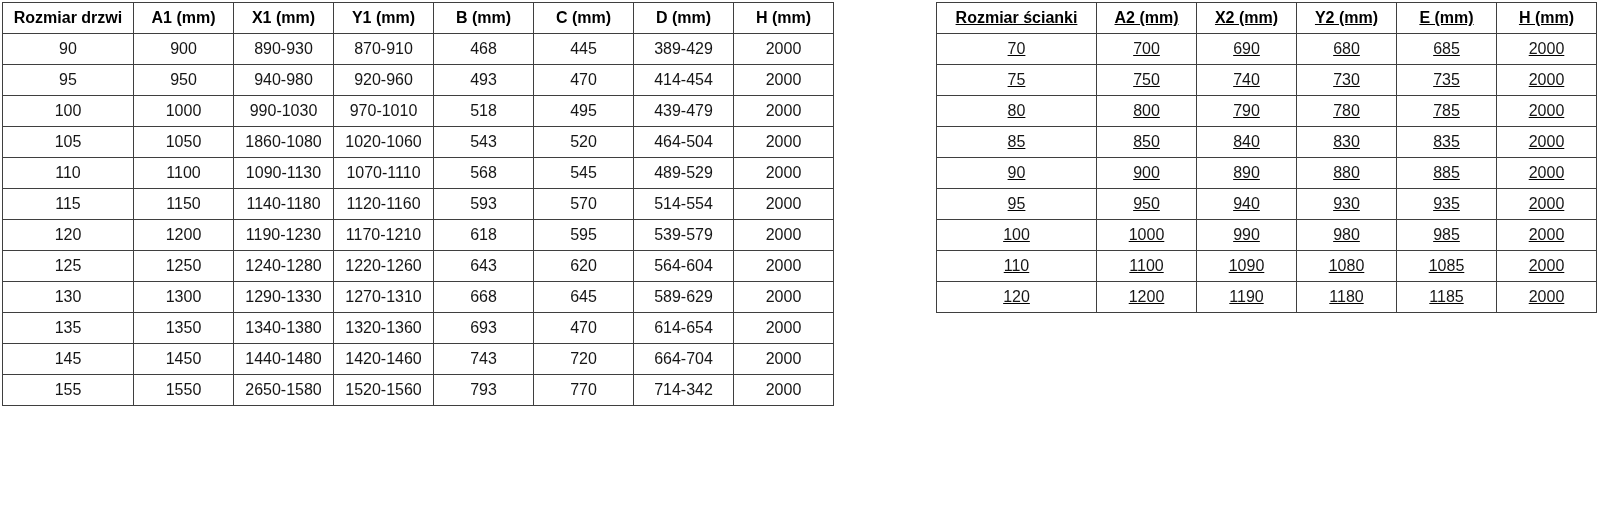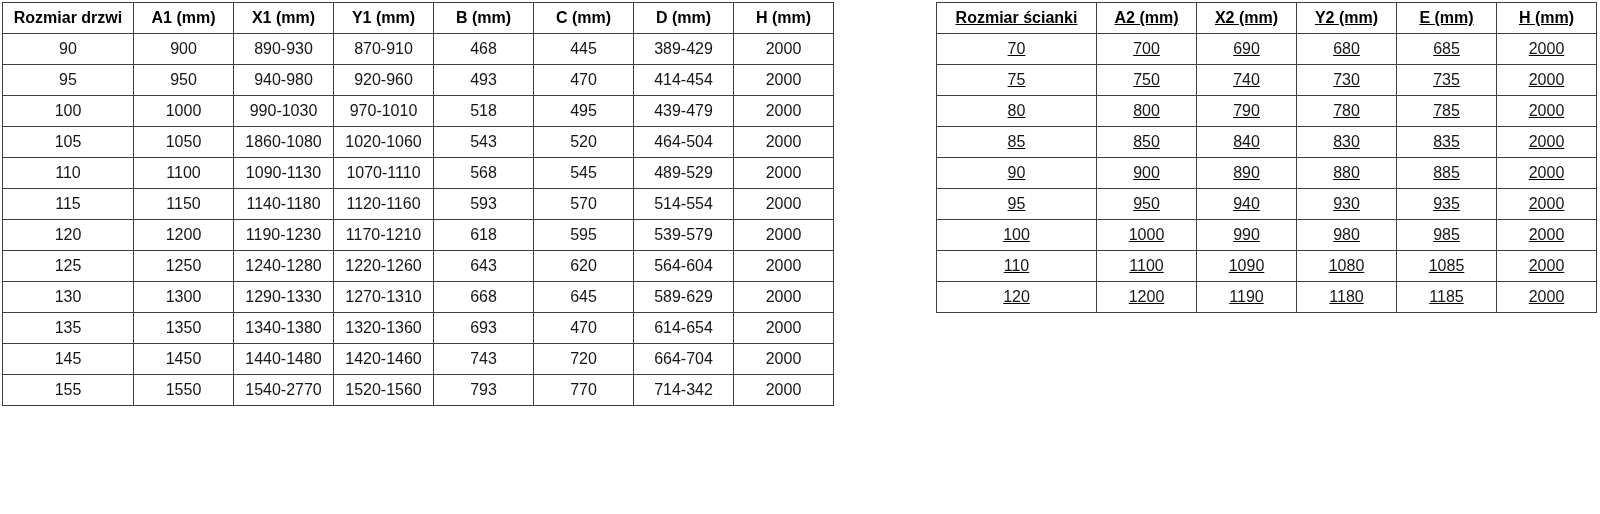"1540-2770" td { text: 1540-2770 -> 2650-1580 }
